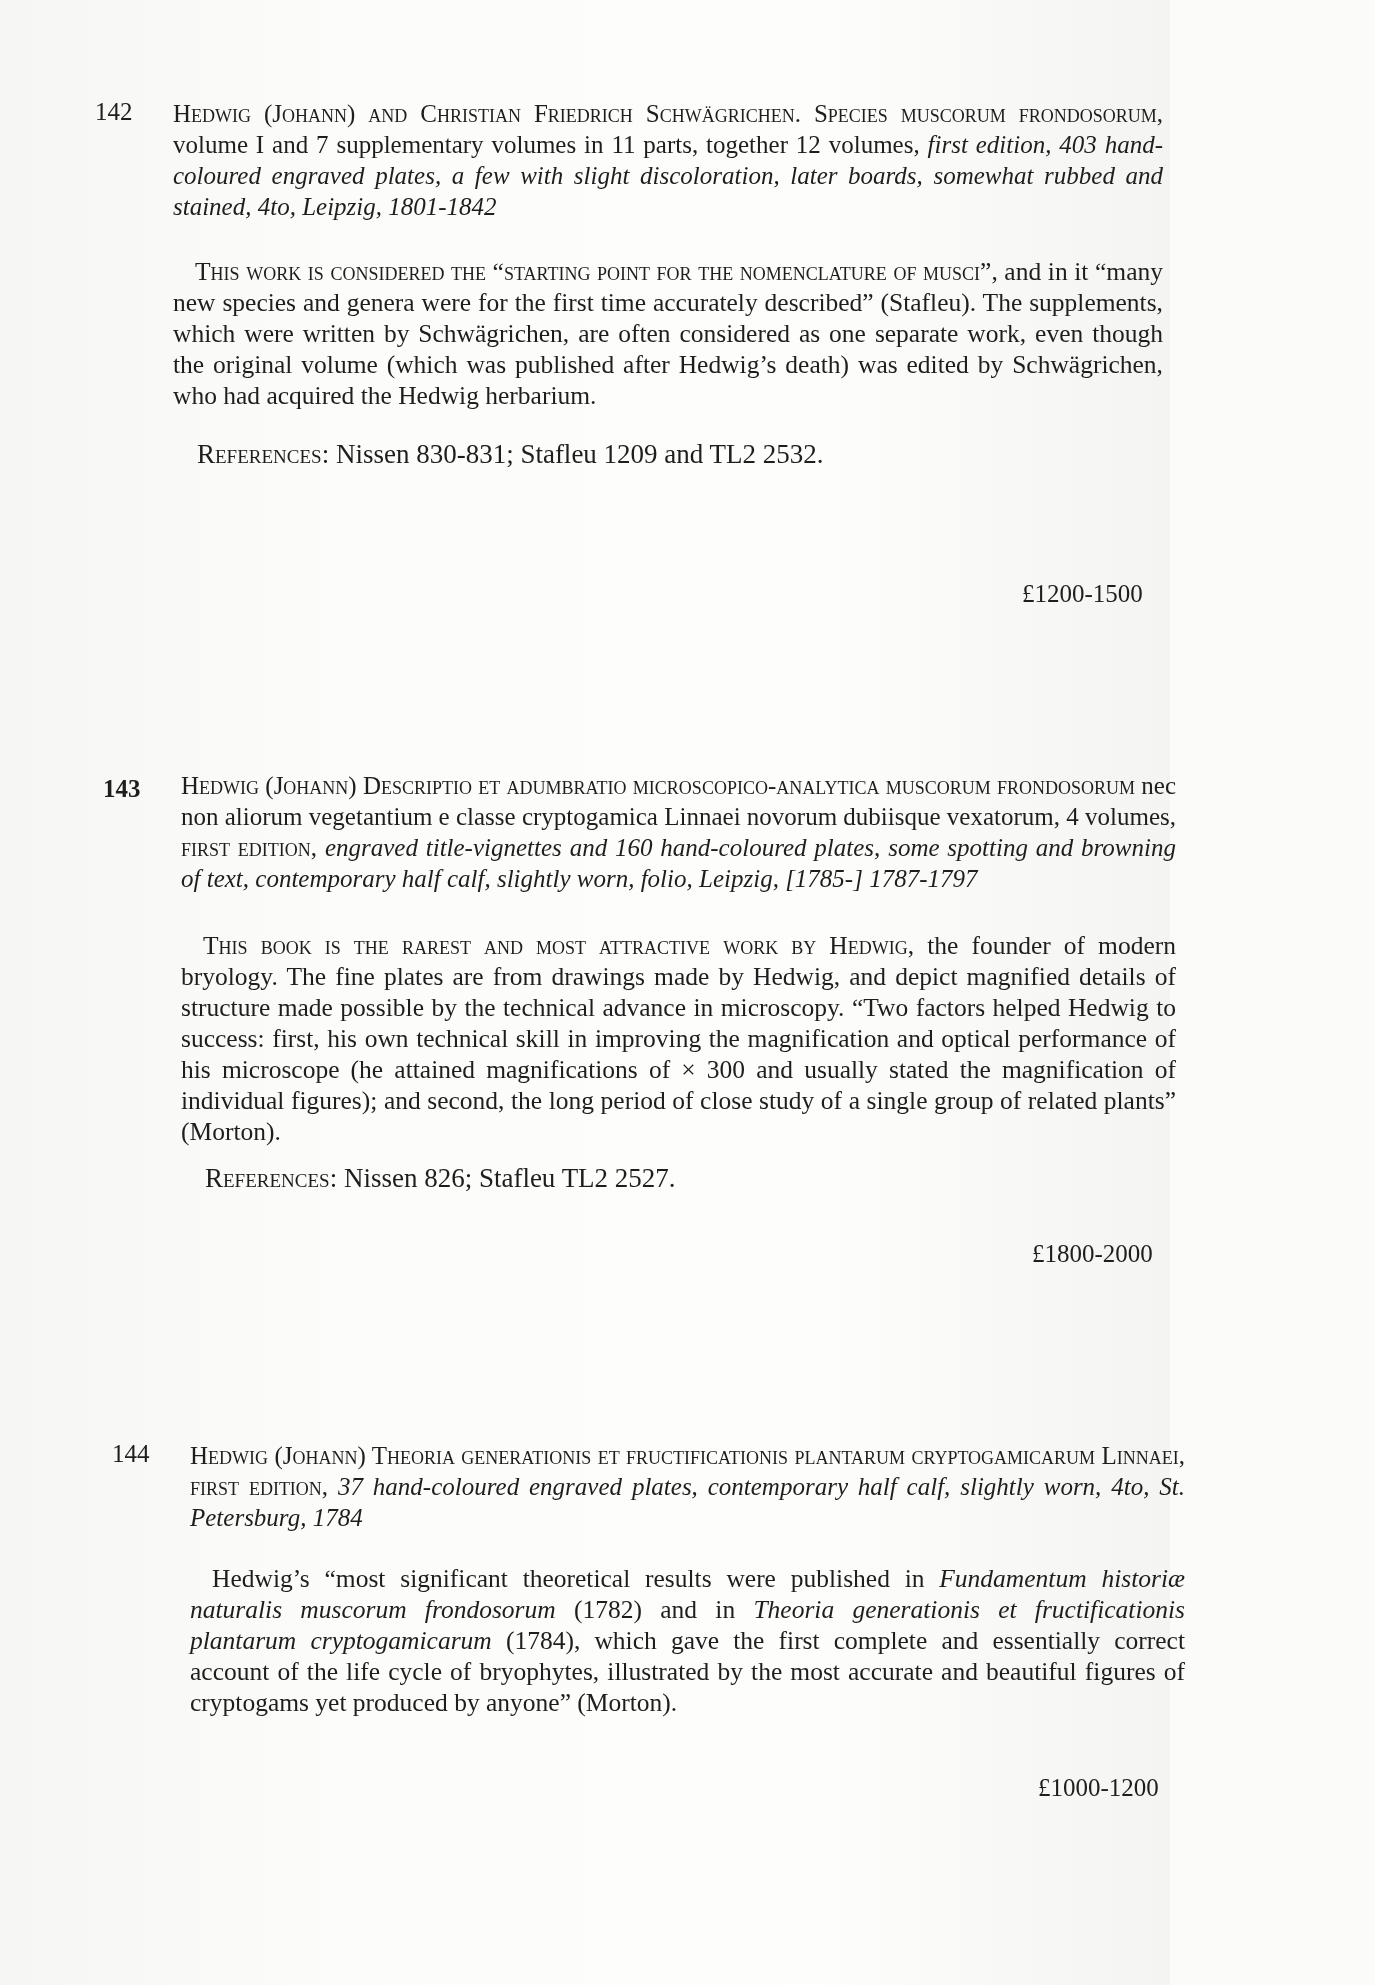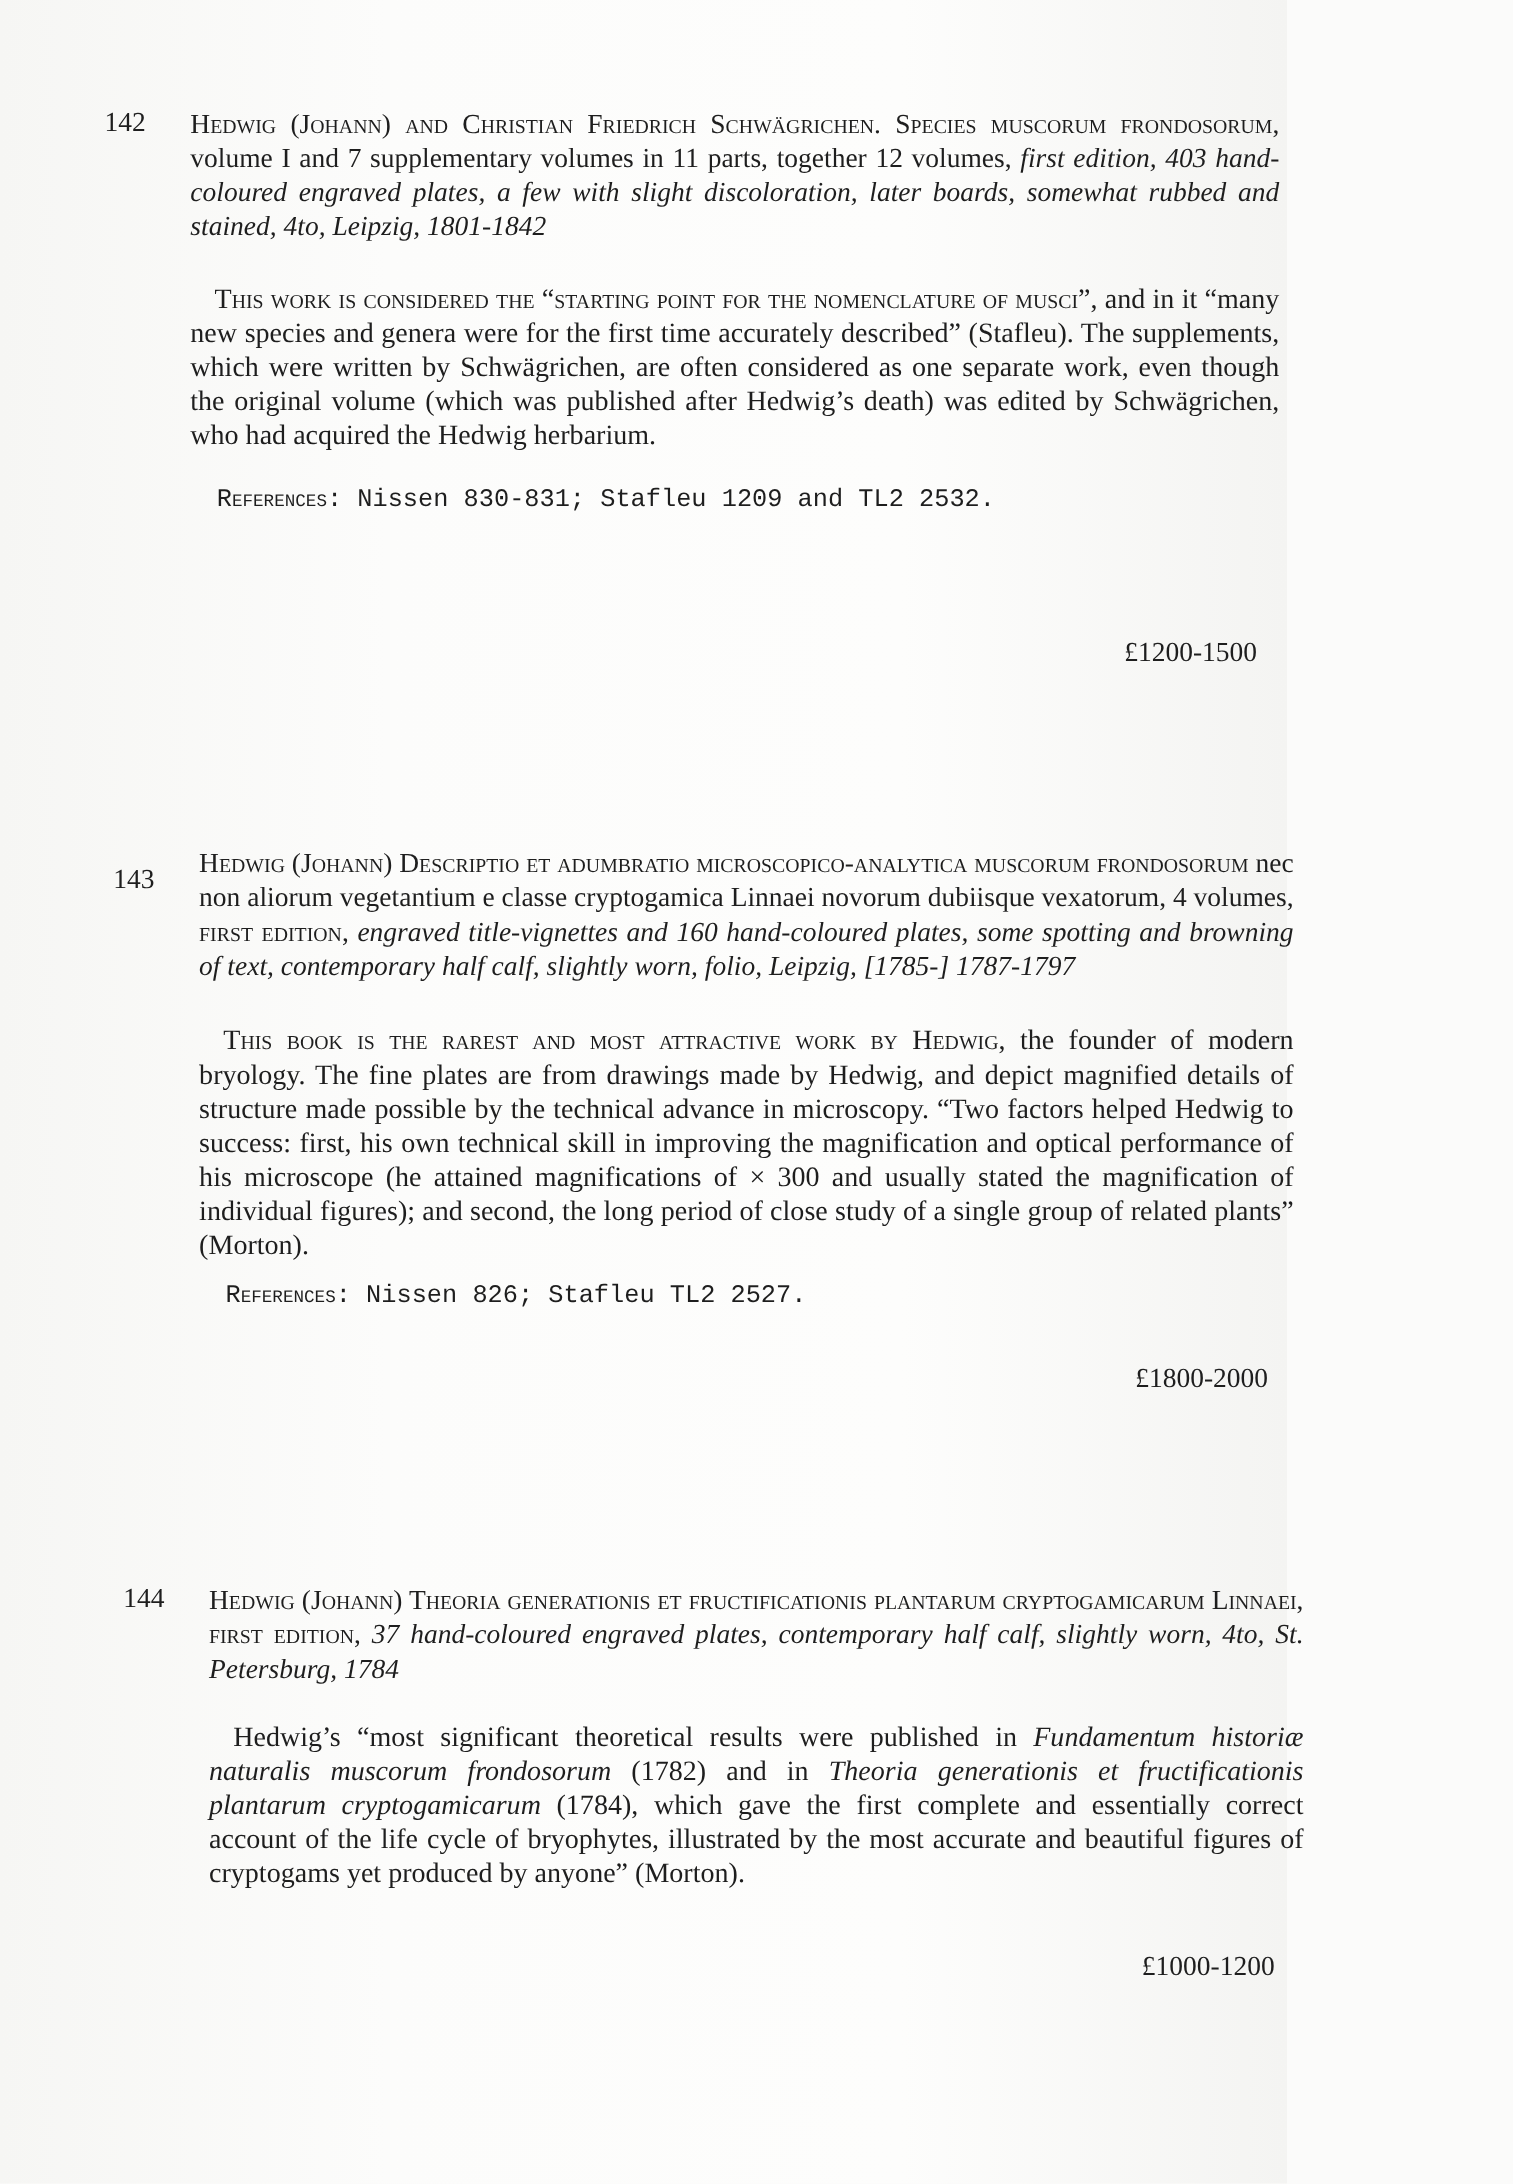"References: Nissen 830-831; Stafleu 1209" .refs { font-family: Liberation Mono, monospace -> none; font-size: 23px -> 27px }
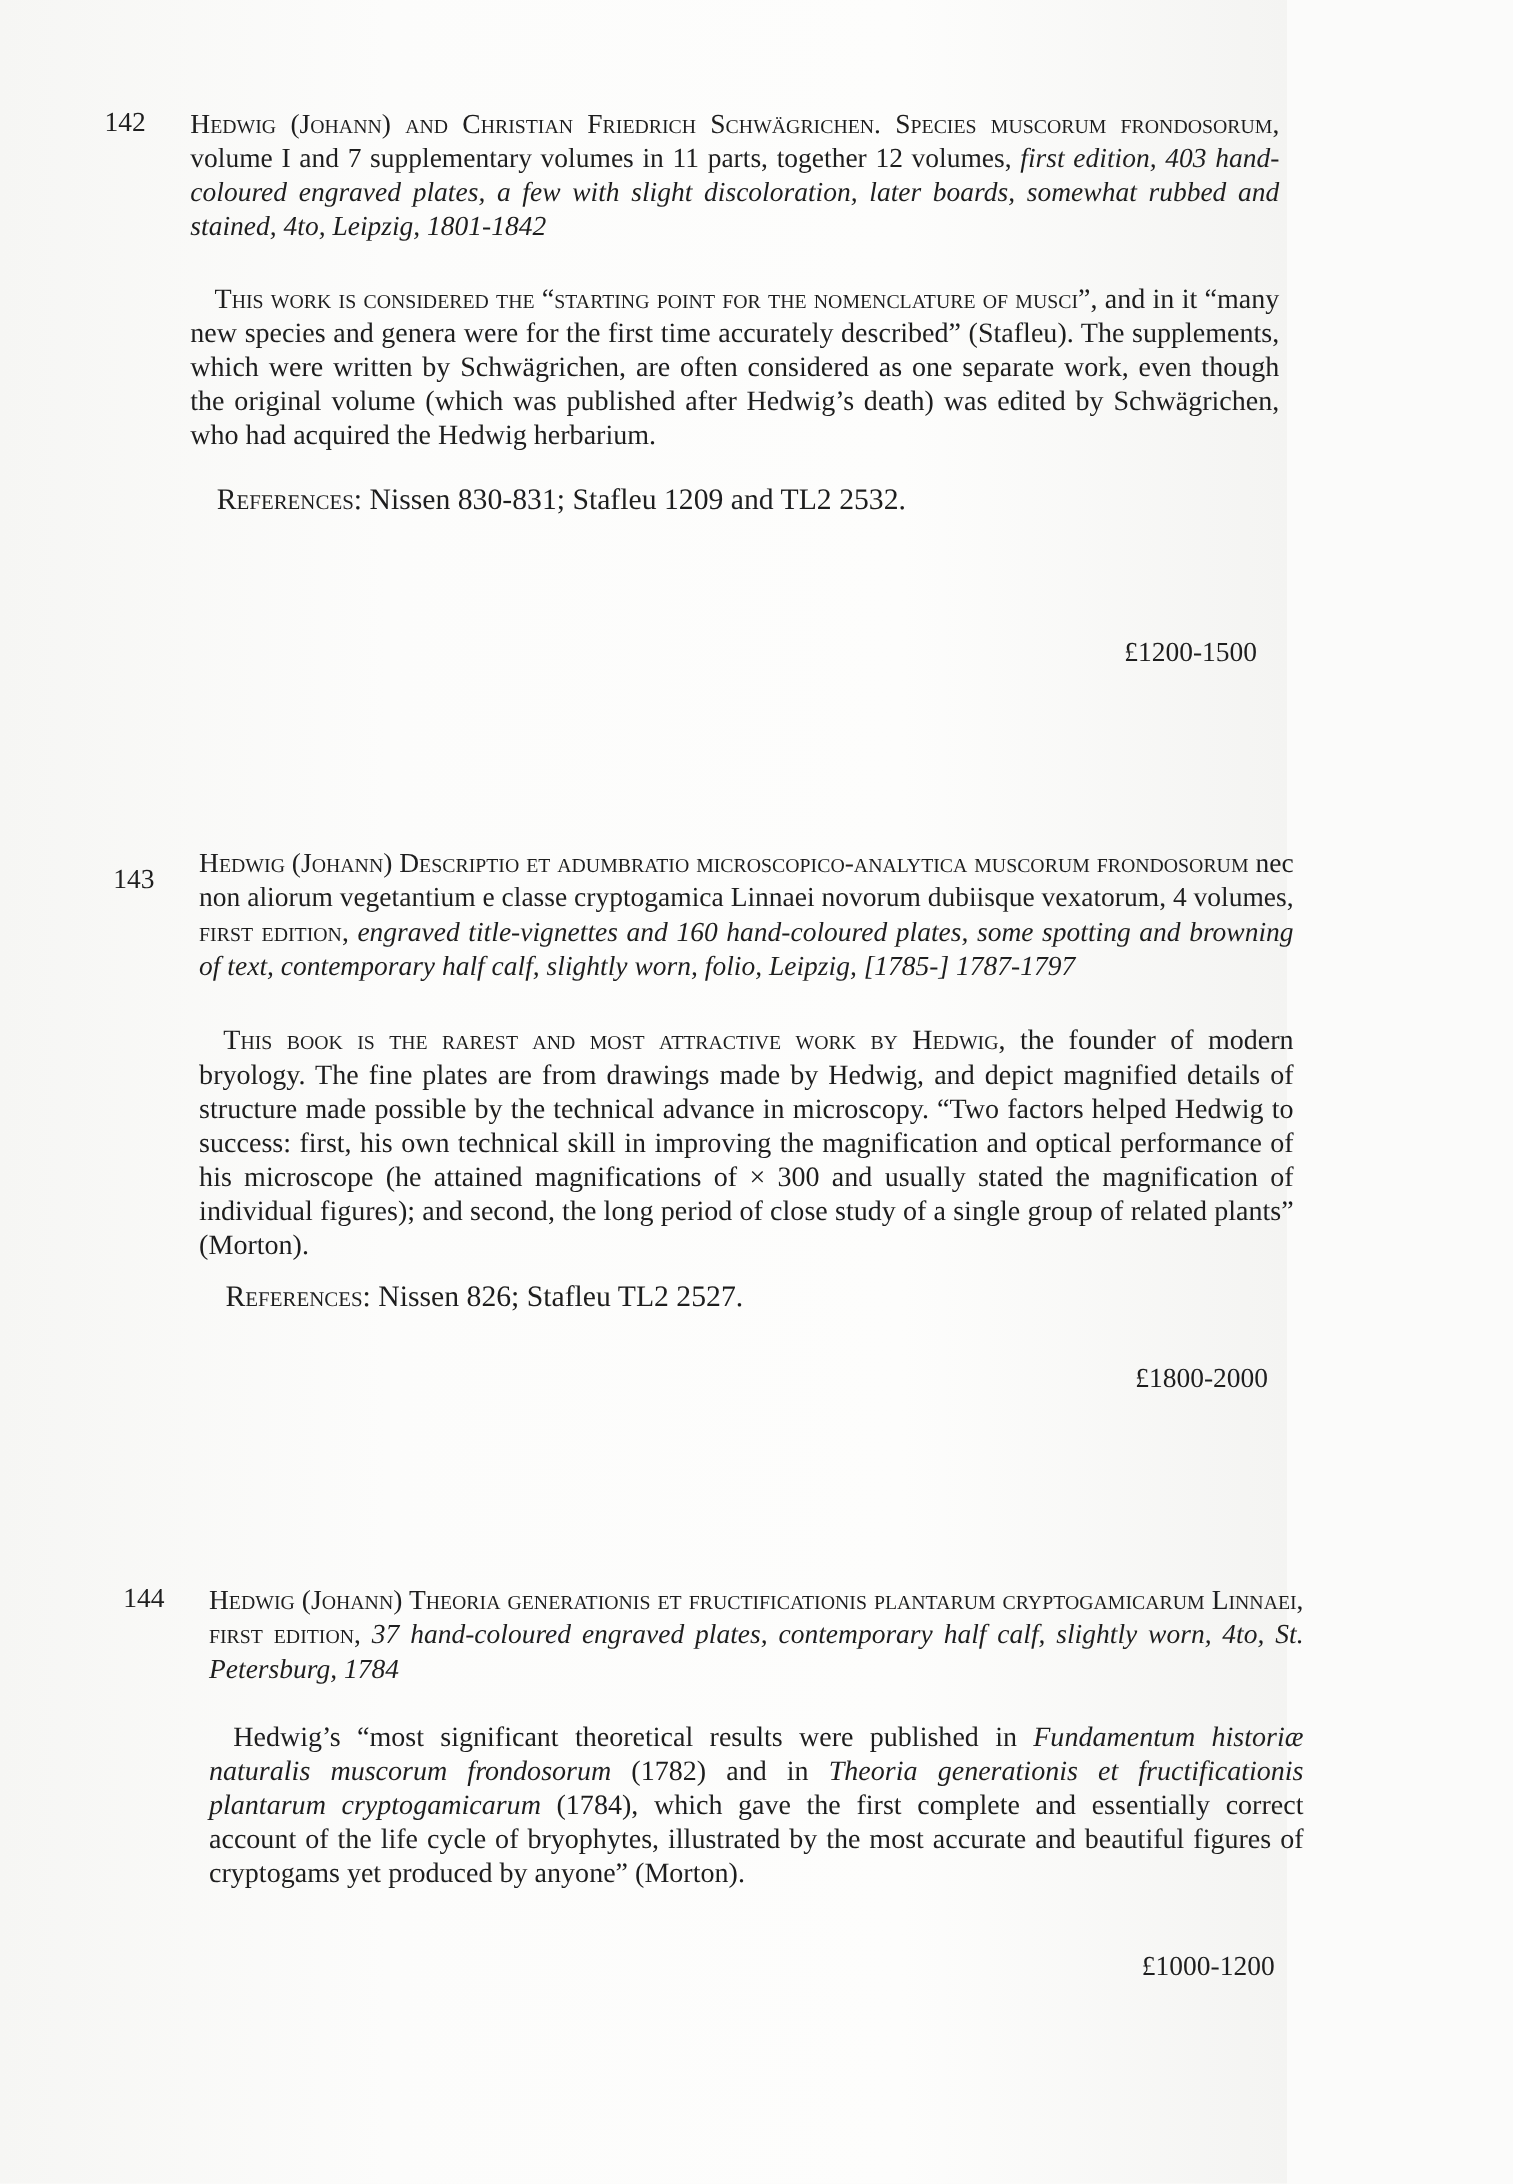"143" span.lot-num { font-weight: none -> bold; top: 16px -> 5px }
